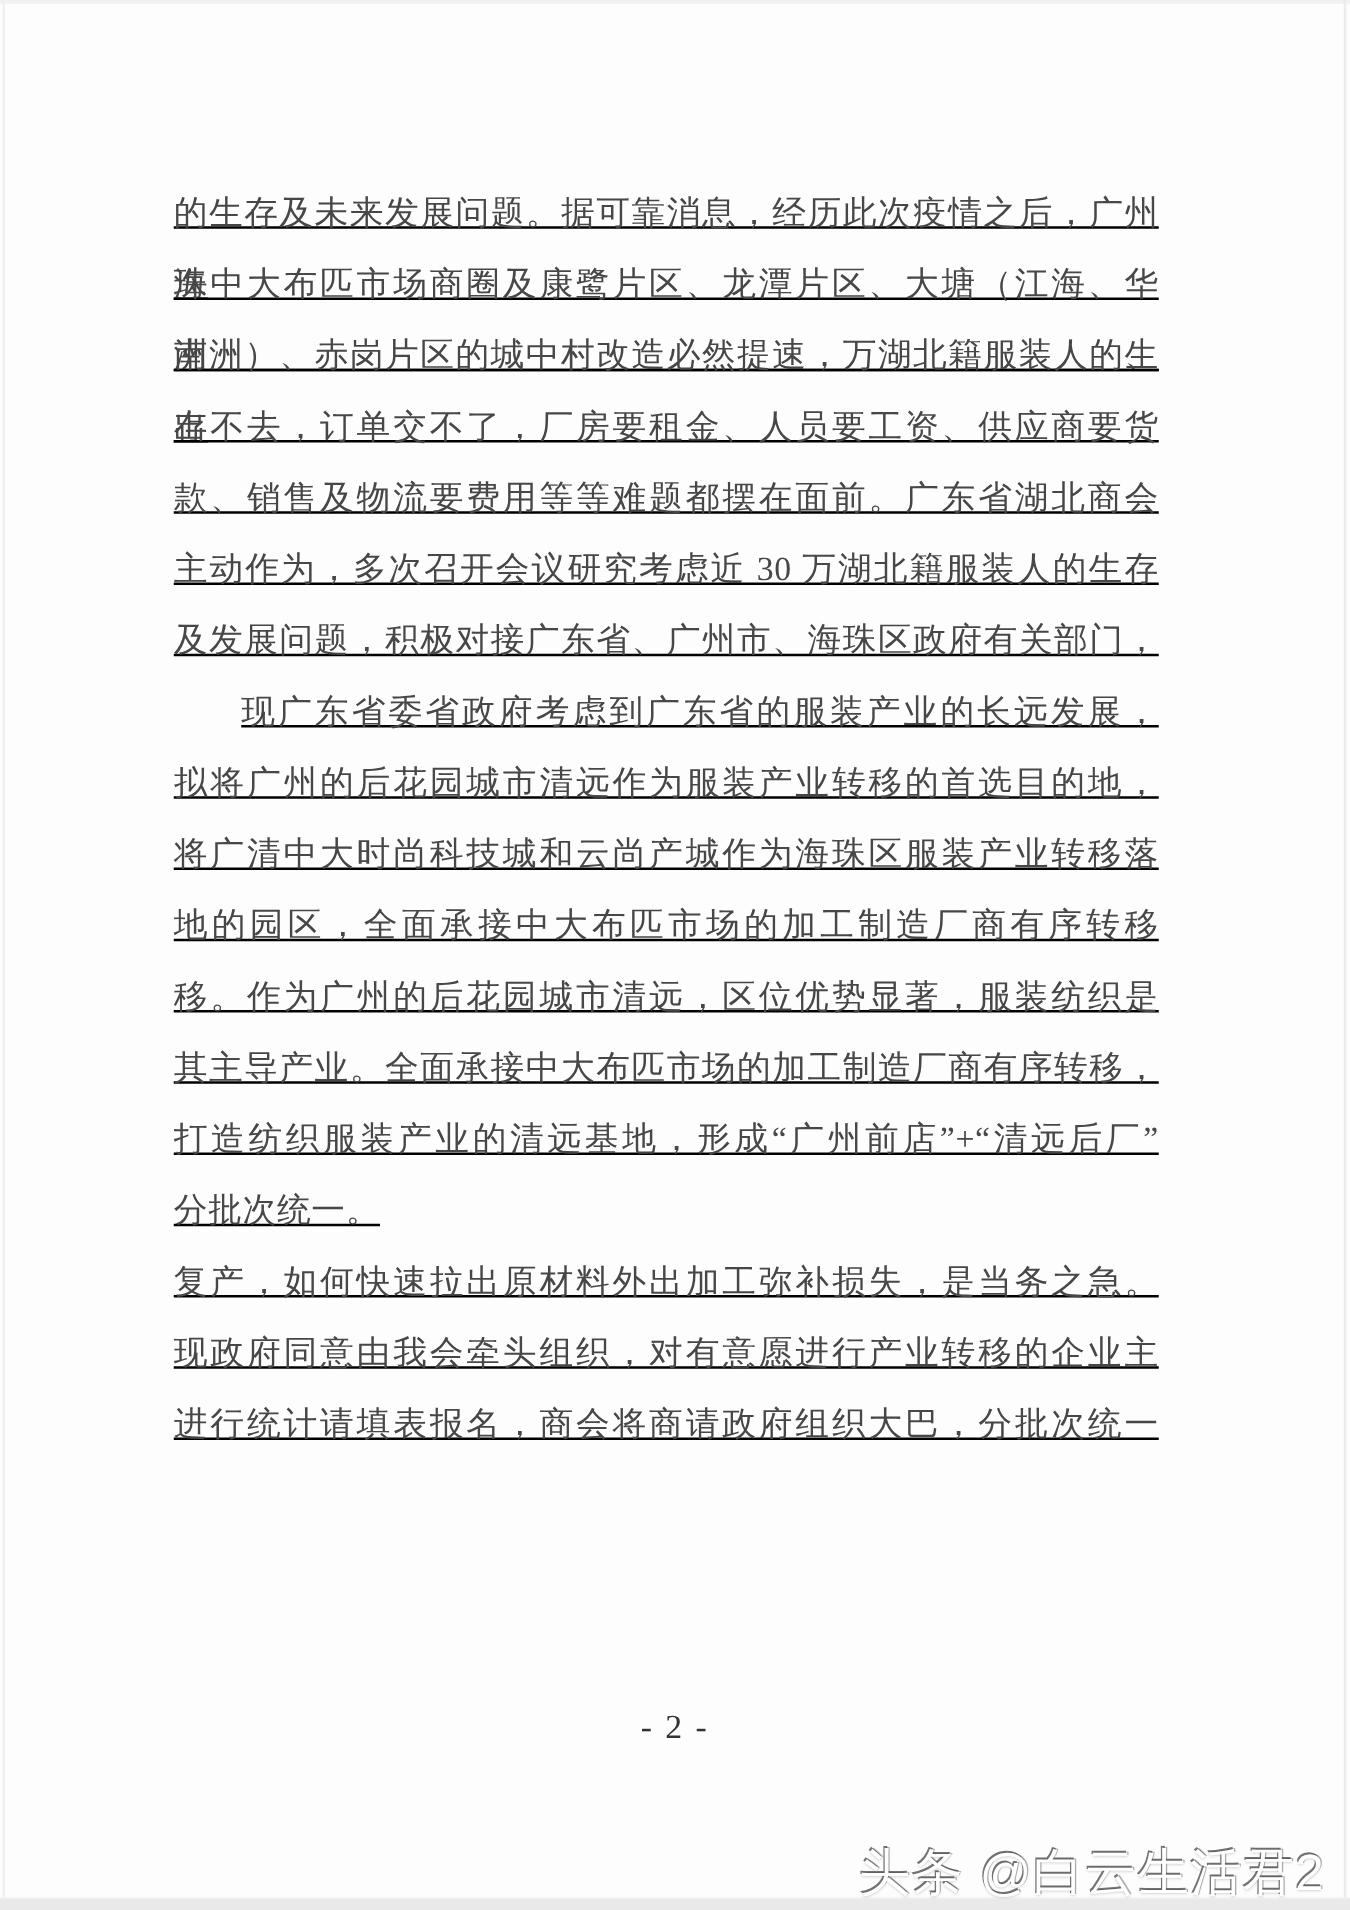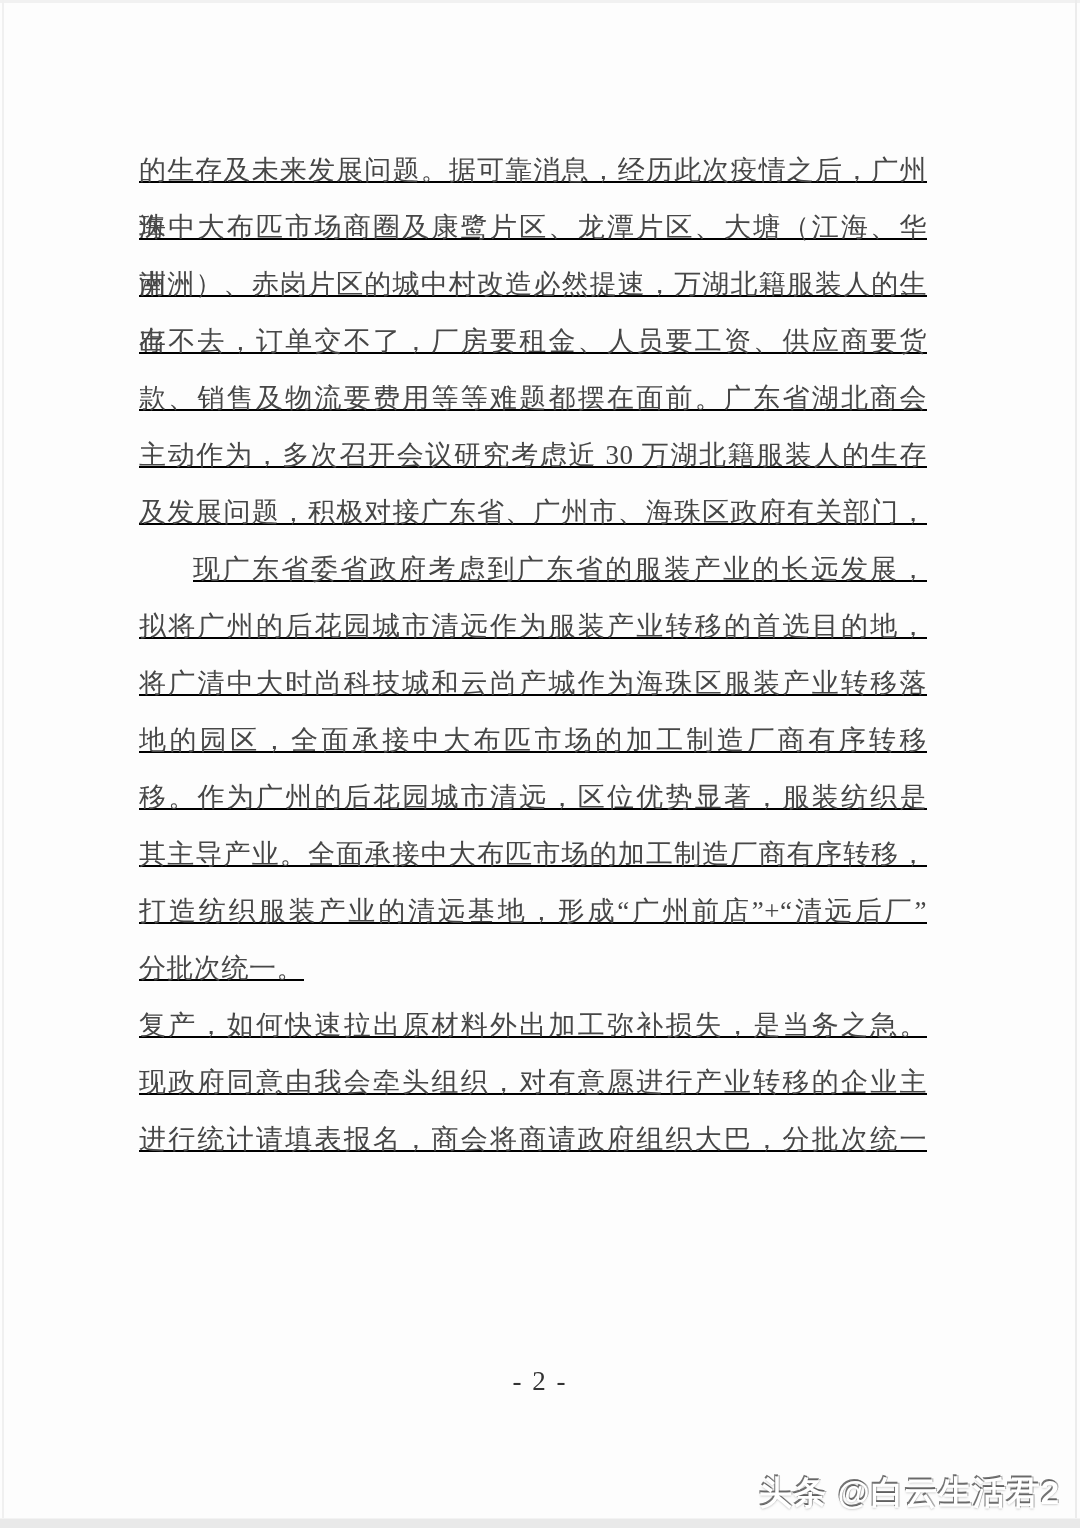"头条 @白云生活君2" .watermark { font-size: 33px -> 41px; font-weight: 700 -> 400 }
